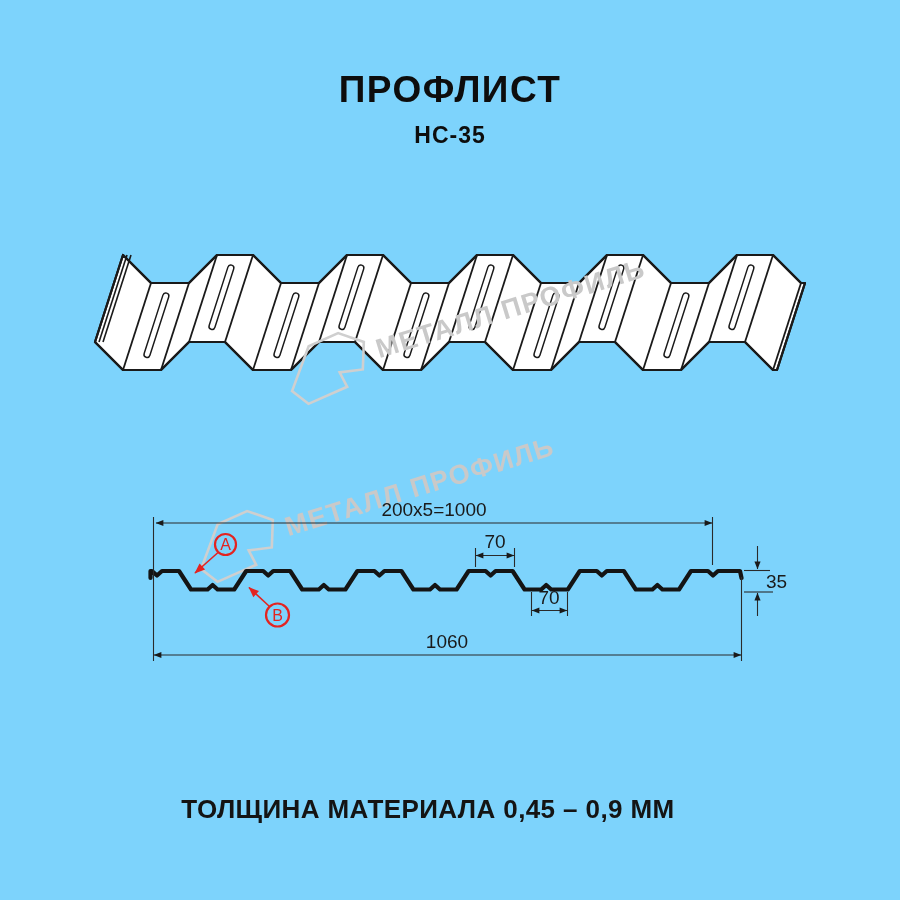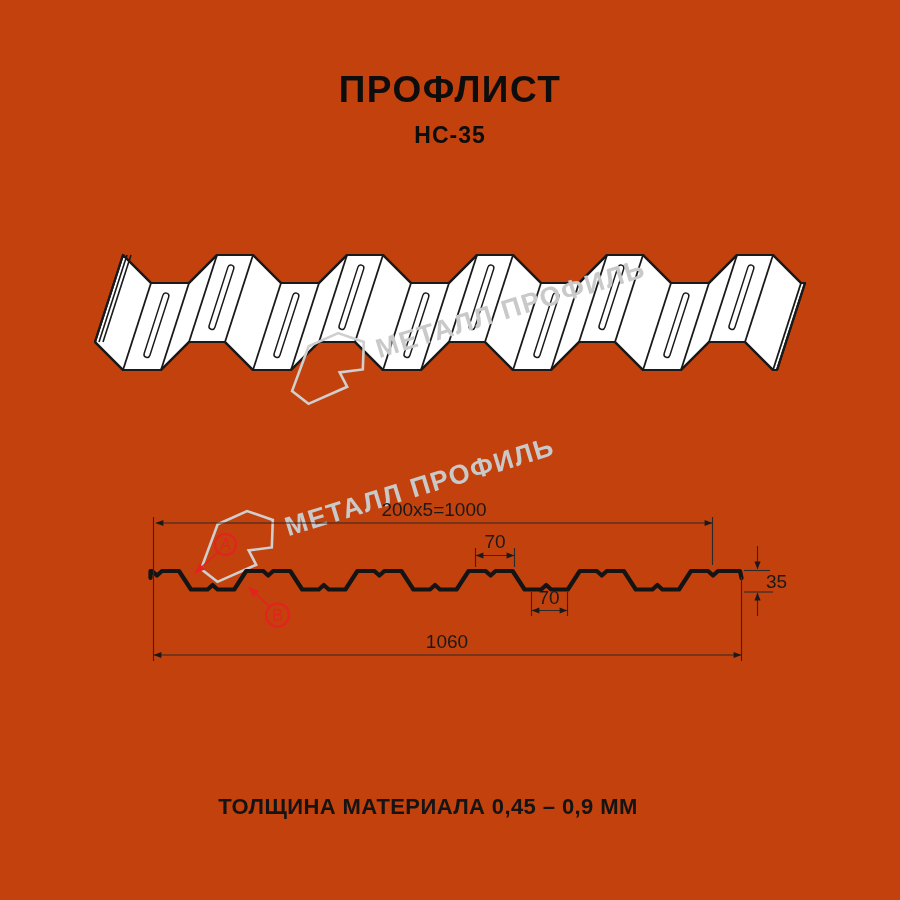"ПРОФЛИСТ" .page { background: #c2410c -> #7dd3fc }
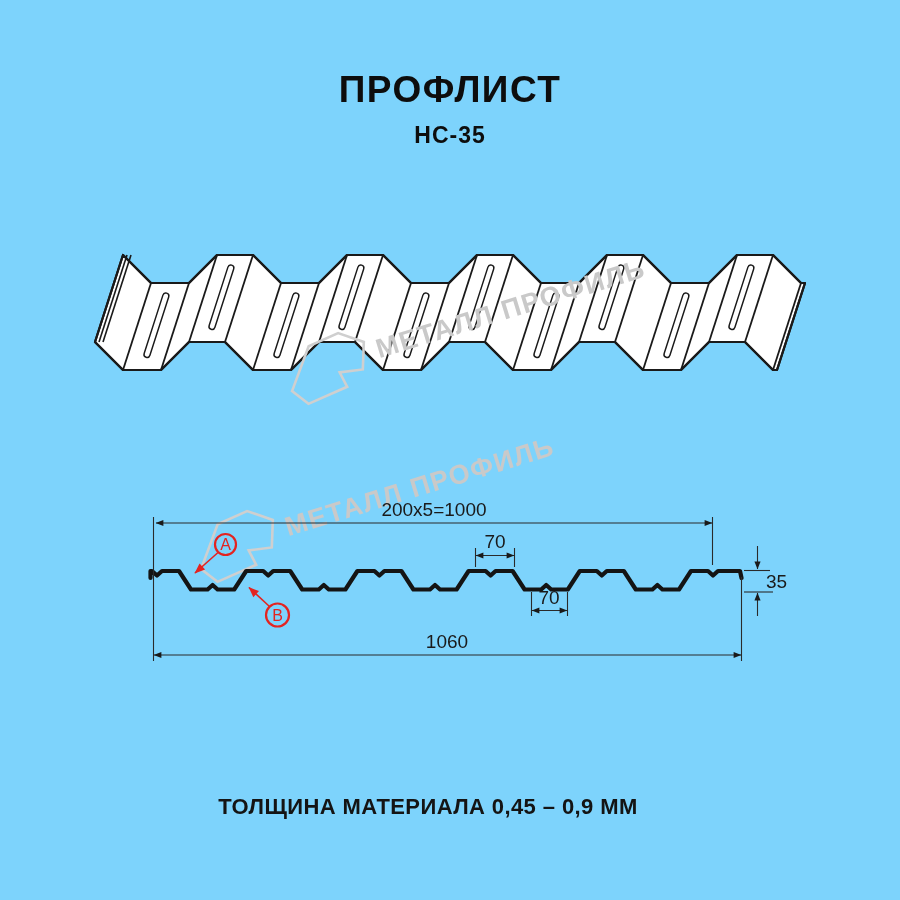"ТОЛЩИНА МАТЕРИАЛА 0,45 – 0,9" .footer { font-size: 22px -> 26px }
